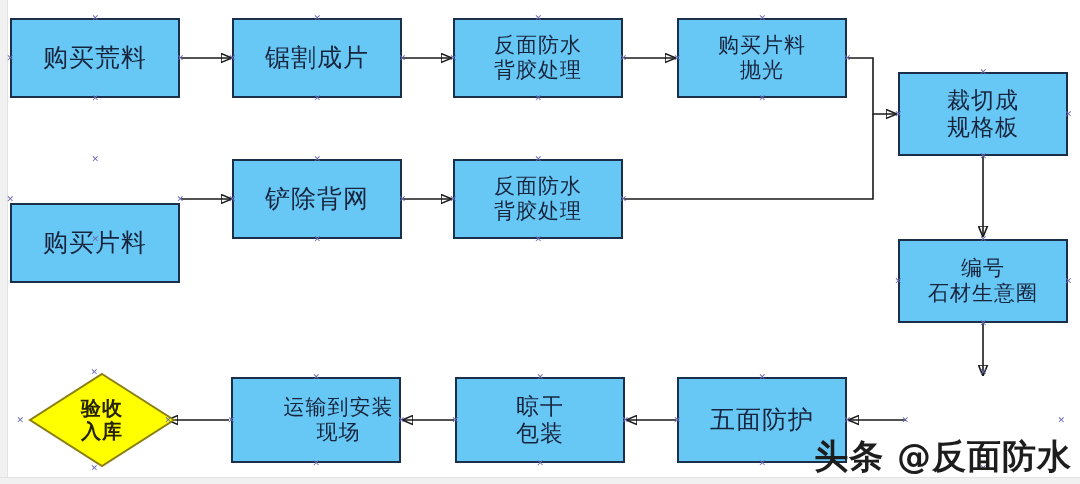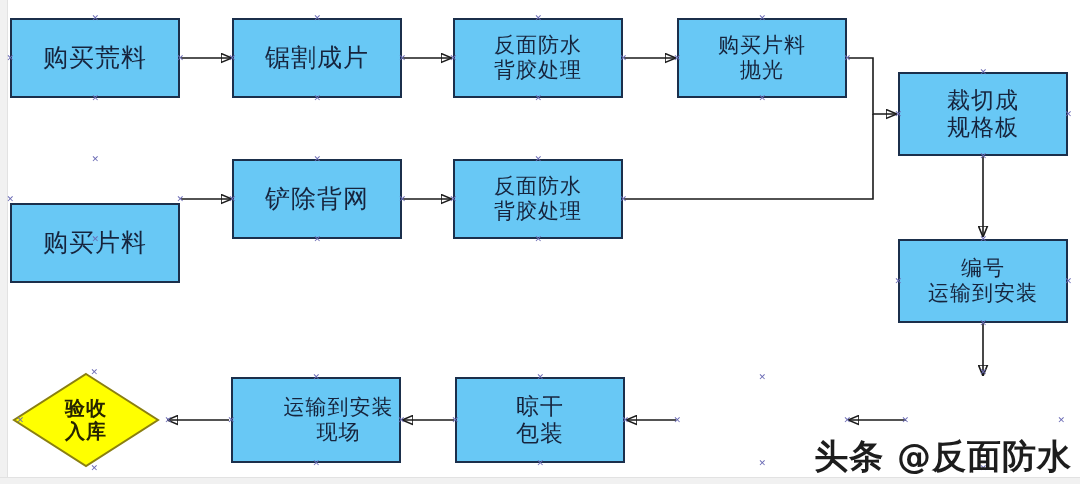"编号" div.node { text: 运输到安装 -> 石材生意圈 }
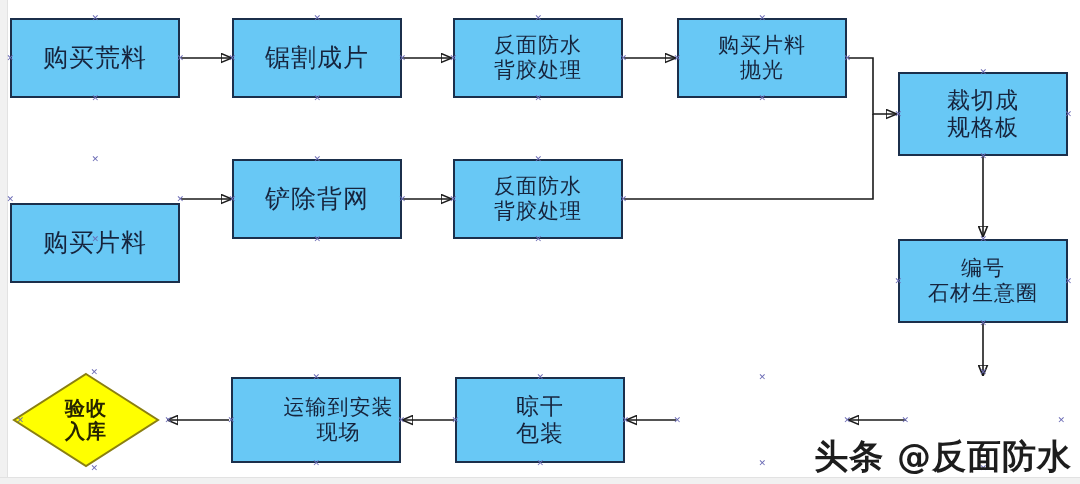"验收" div.diamond-wrap { left: 12px -> 28px }
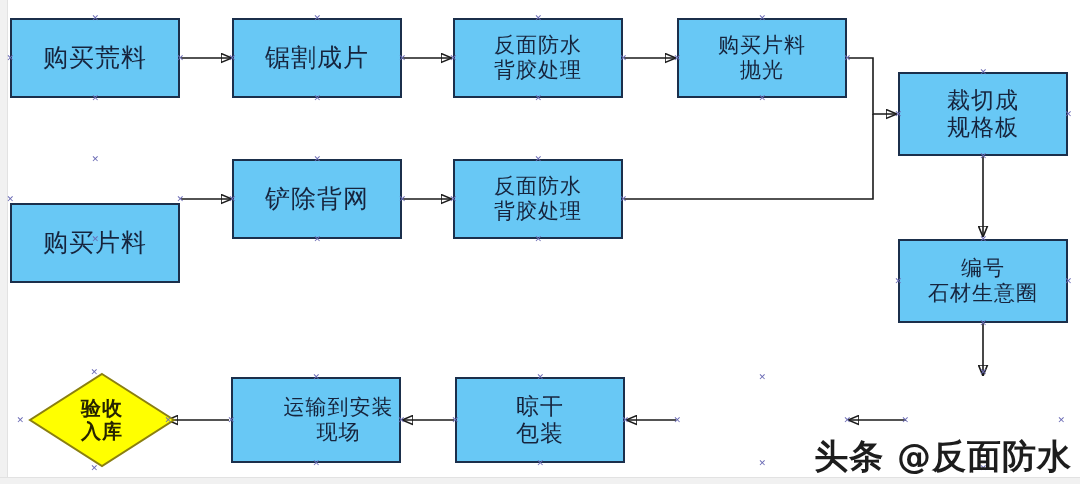"五面防护" div.node { html: none -> <div>五面防护</div> }
